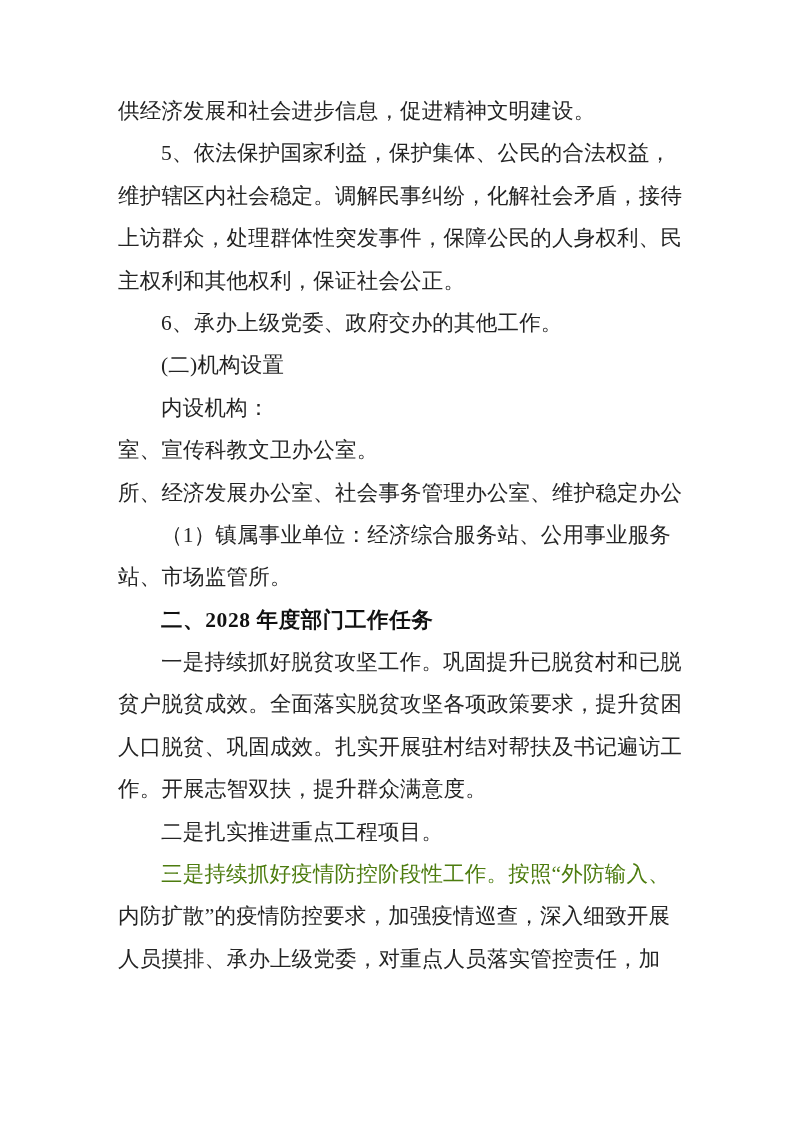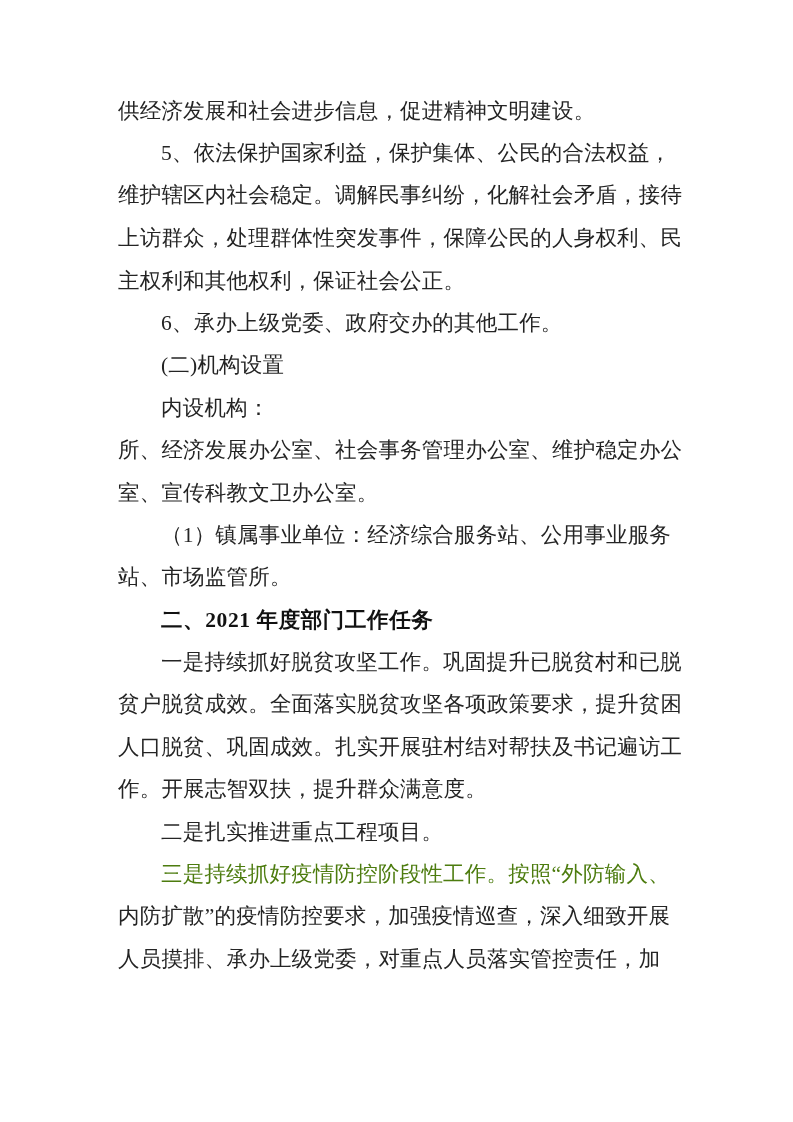"维护辖区内社会稳定。调解民事纠纷，化解社会矛盾，接待" div.doc-line { font-family: Liberation Mono, monospace -> none }
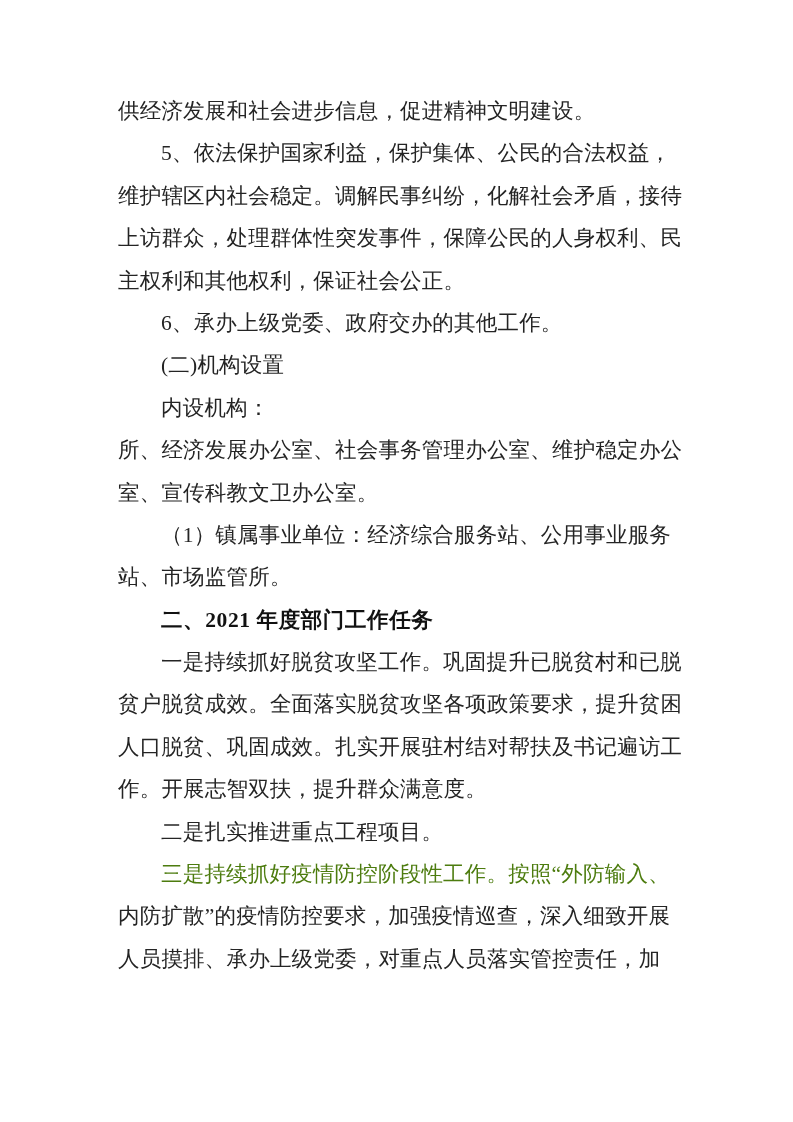"所、经济发展办公室、社会事务管理办公室、维护稳定办公" div.doc-line { order: before "室、宣传科教文卫办公室。" -> after "室、宣传科教文卫办公室。" }
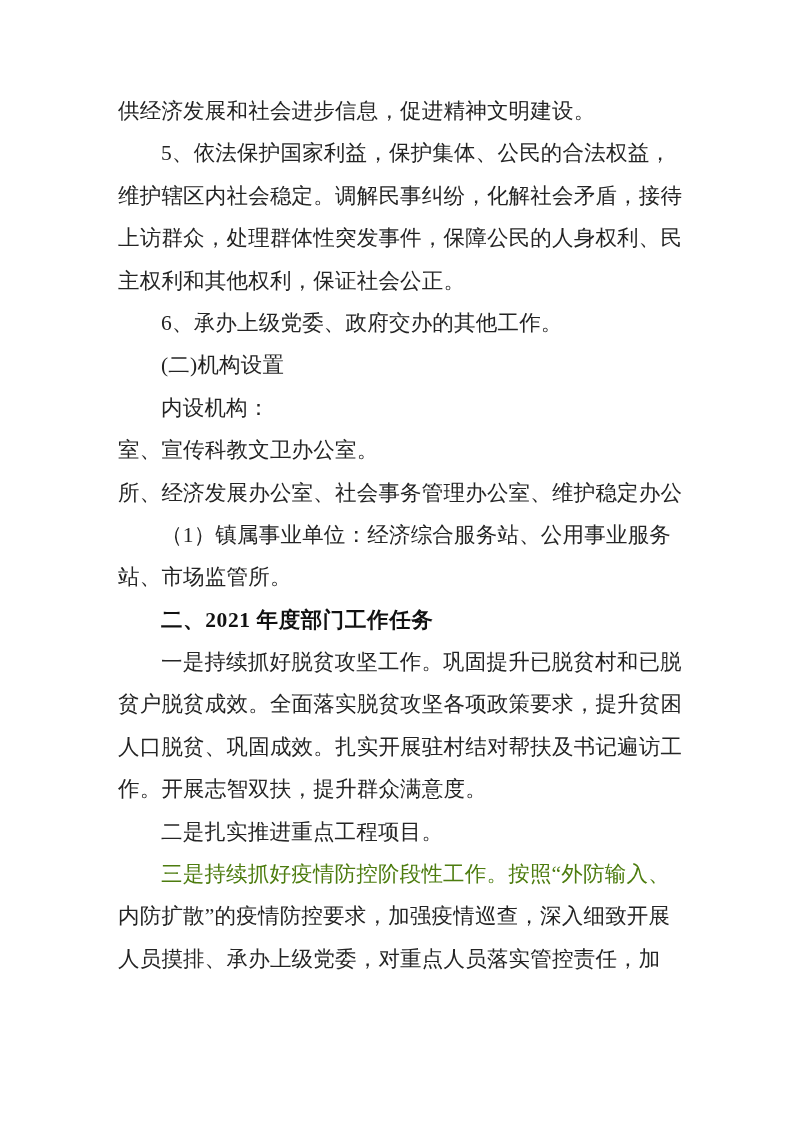"二、2021 年度部门工作任务" div.doc-line { text: 2021 -> 2028 }
